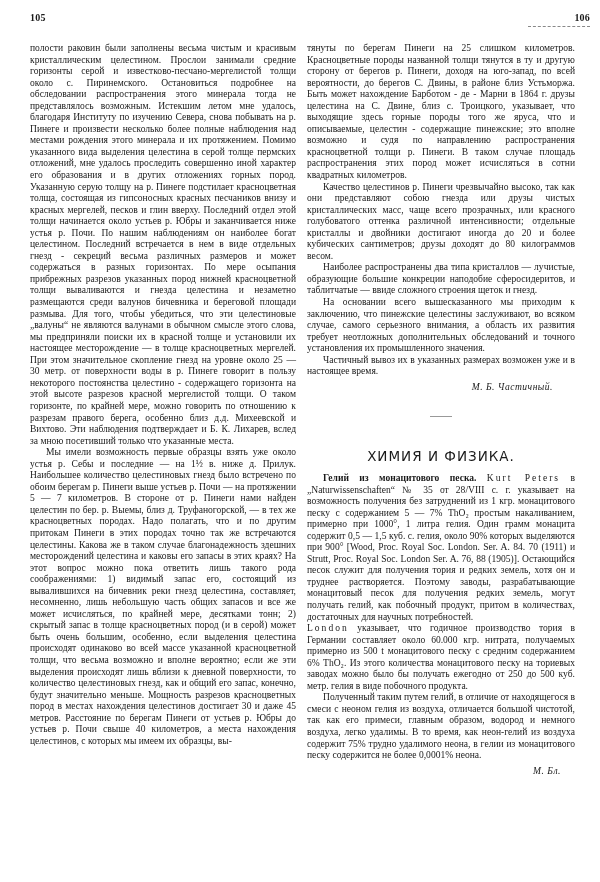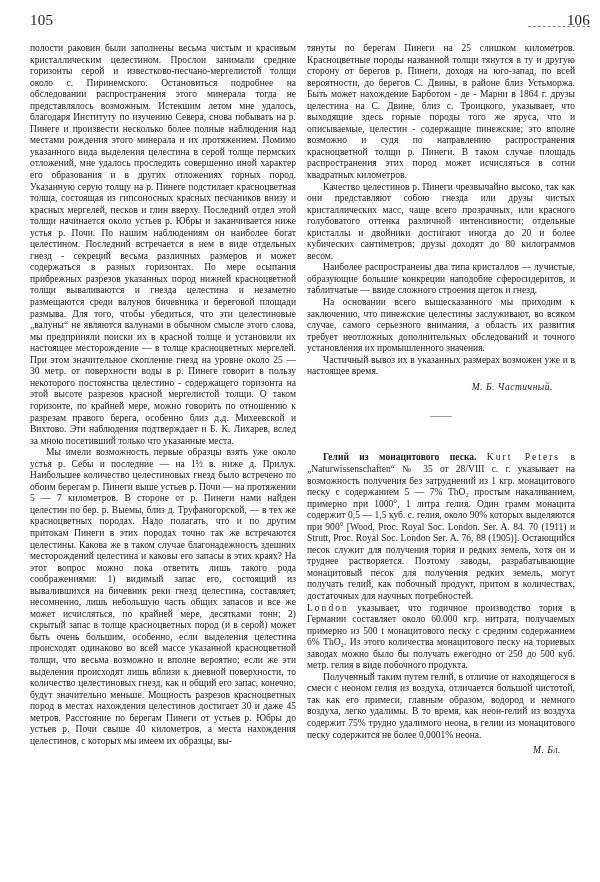"105" .running-head { font-size: 15px -> 10px; font-weight: none -> bold }
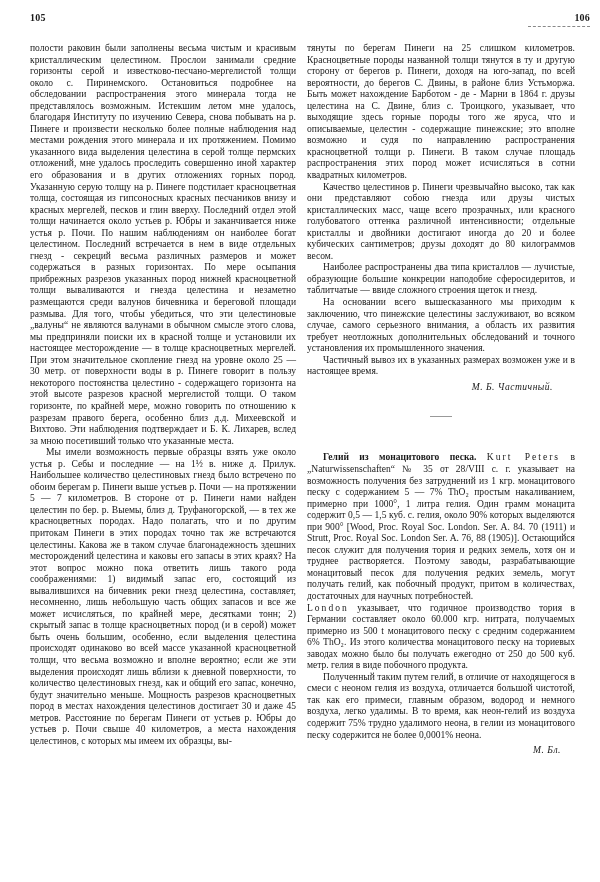"ХИМИЯ И ФИЗИКА." div.section-title { html: none -> <div>ХИМИЯ И ФИЗИКА.</div> }
